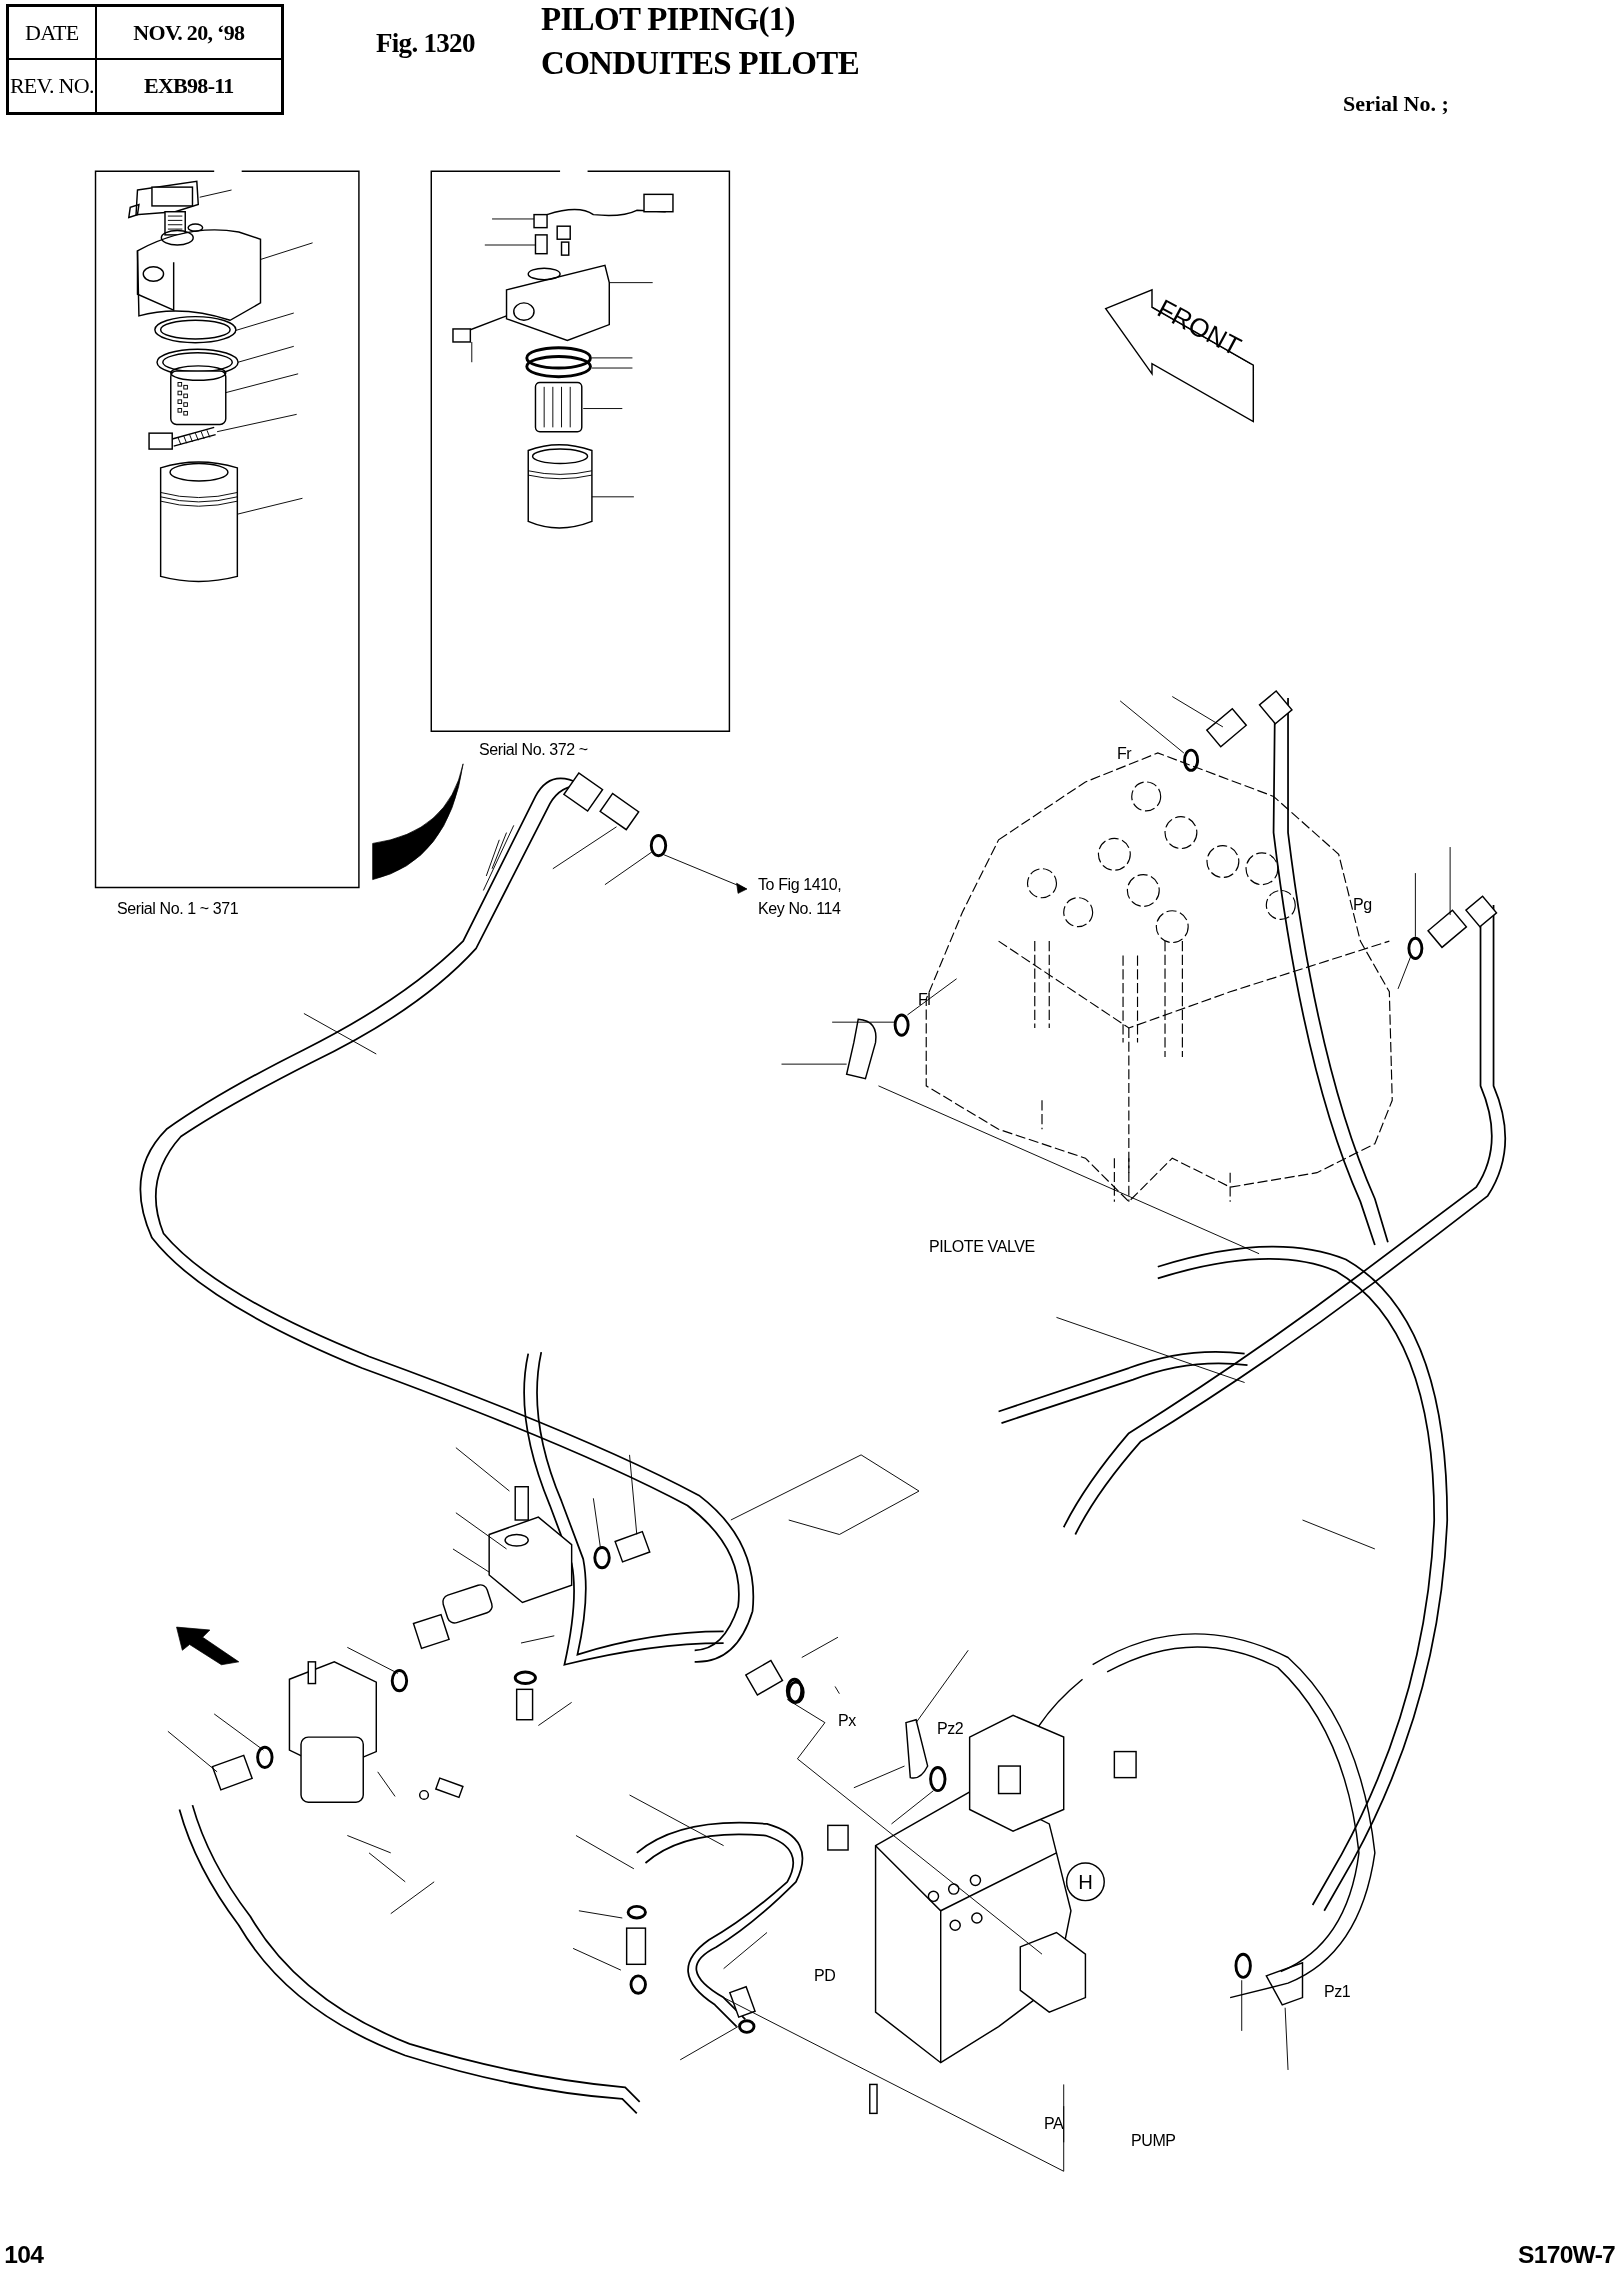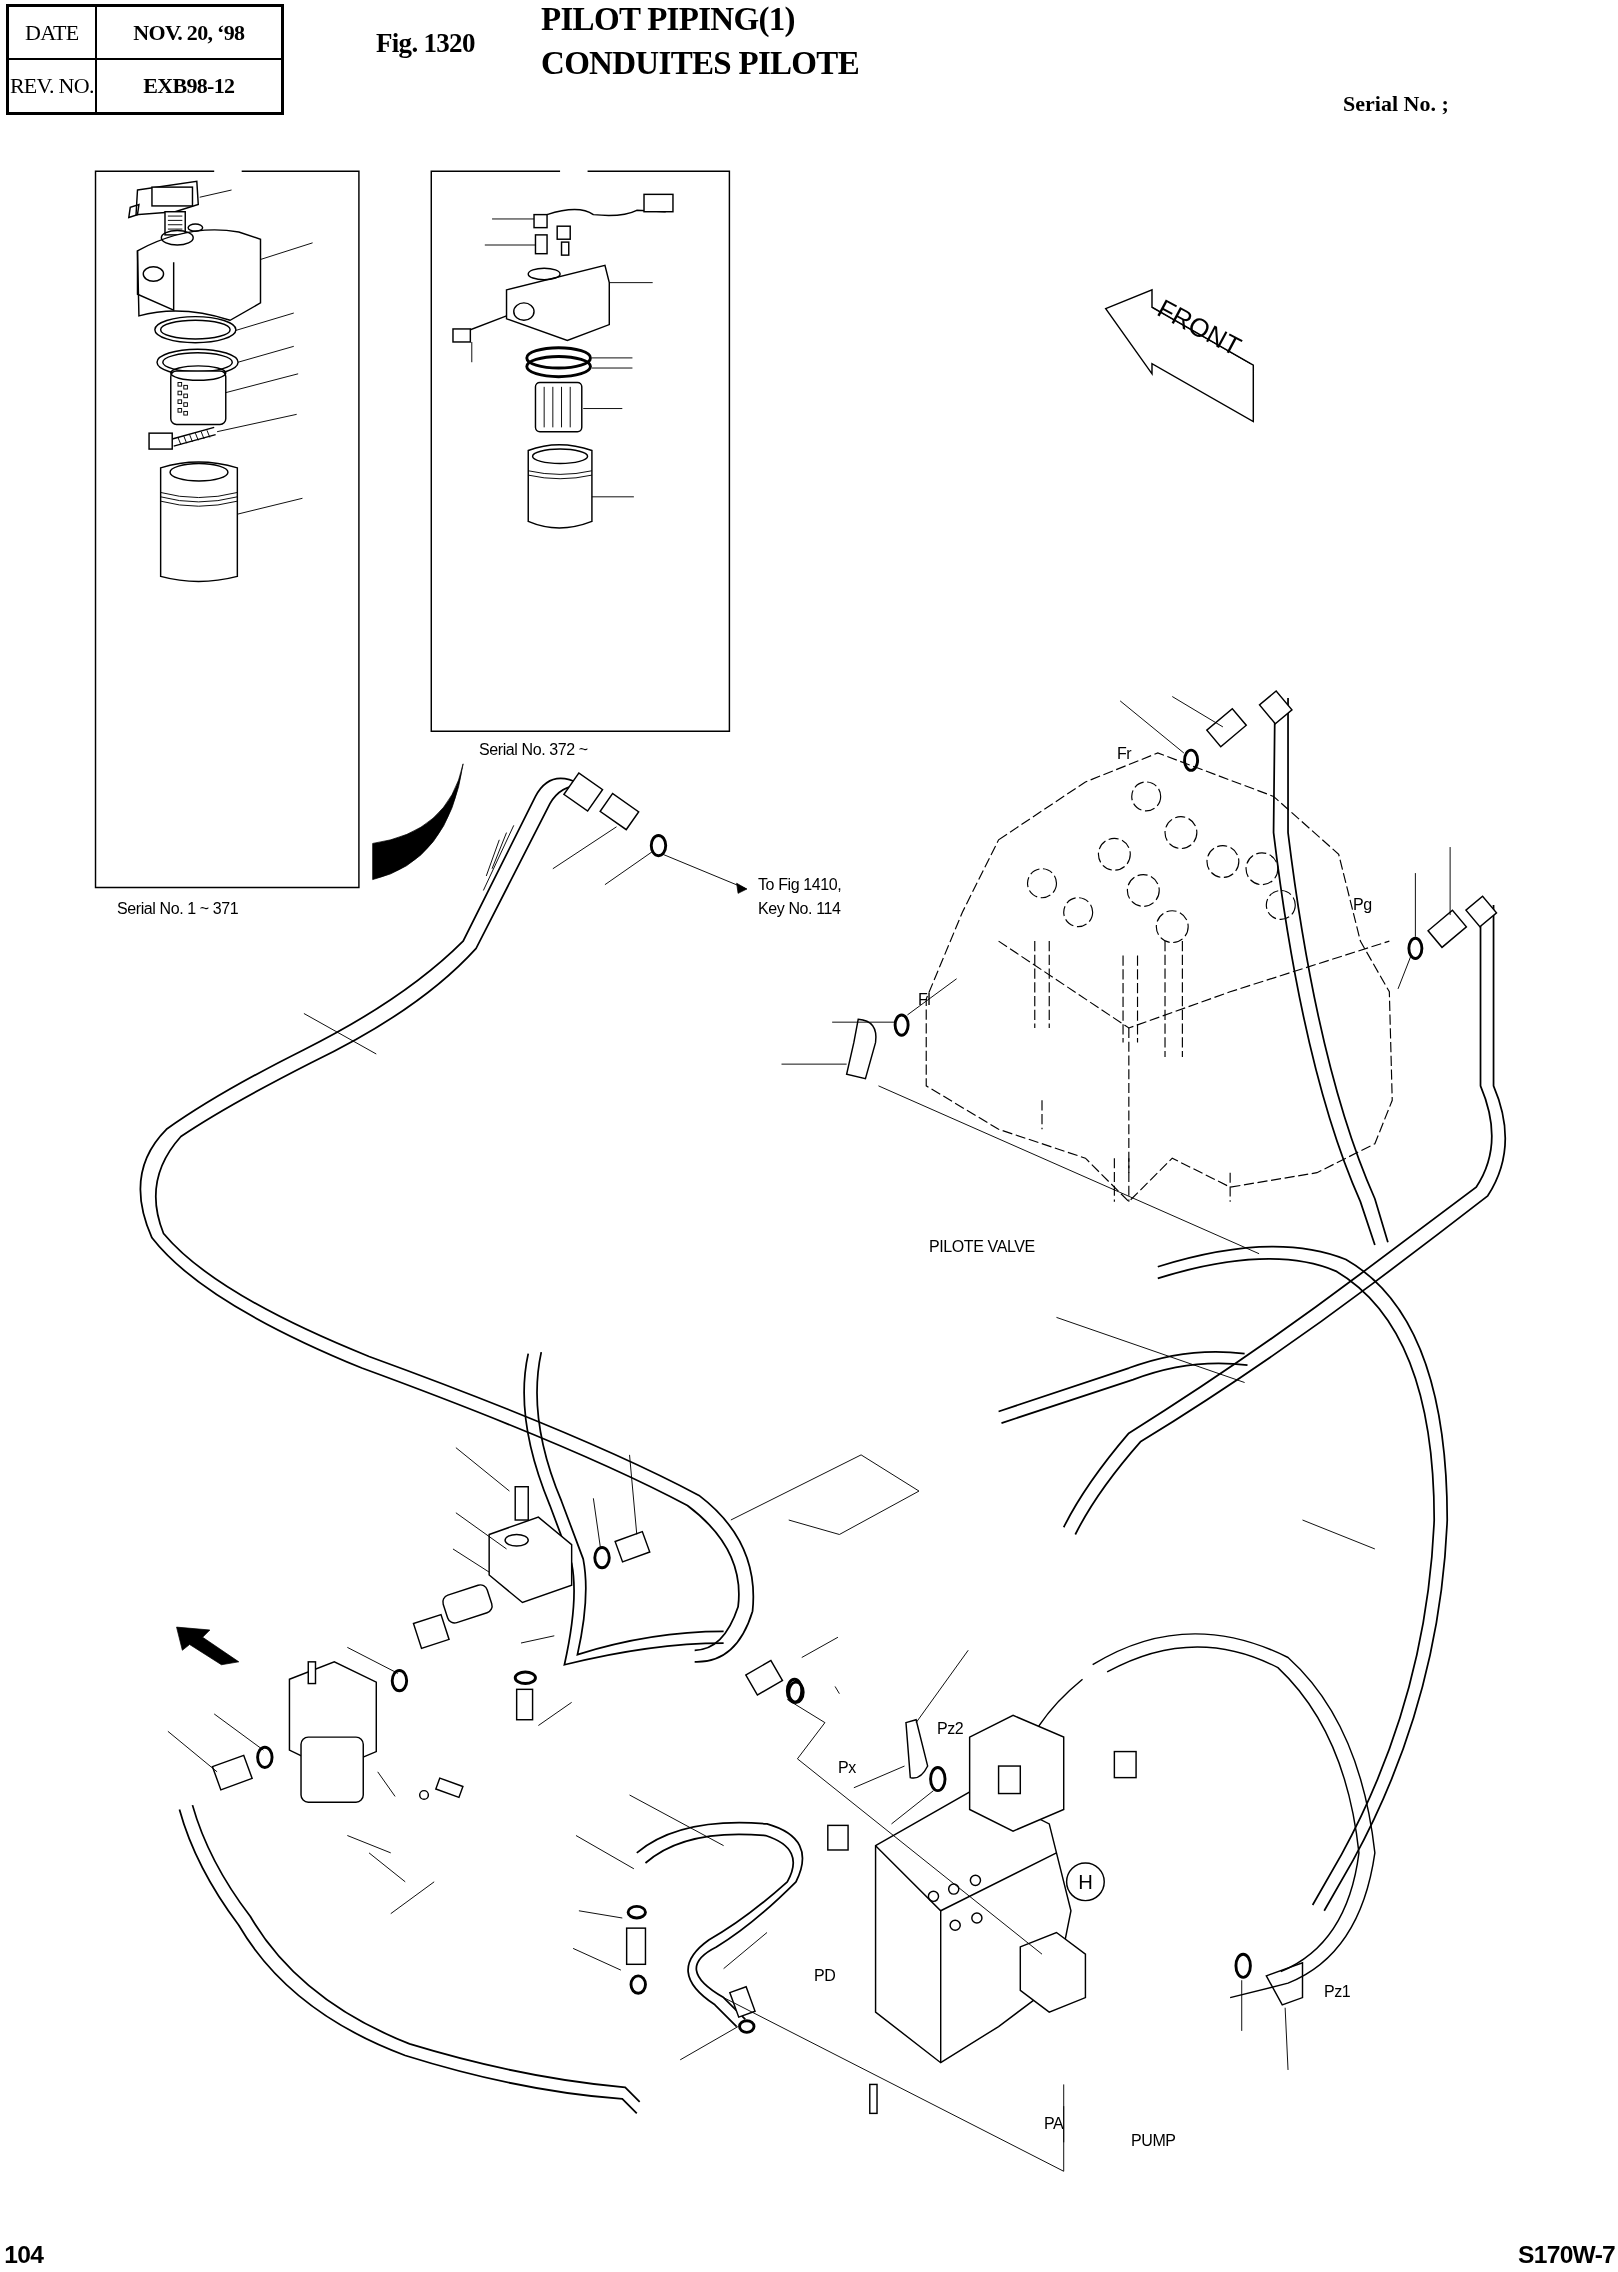"EXB98-12" div.hdr-cell { text: EXB98-12 -> EXB98-11 }
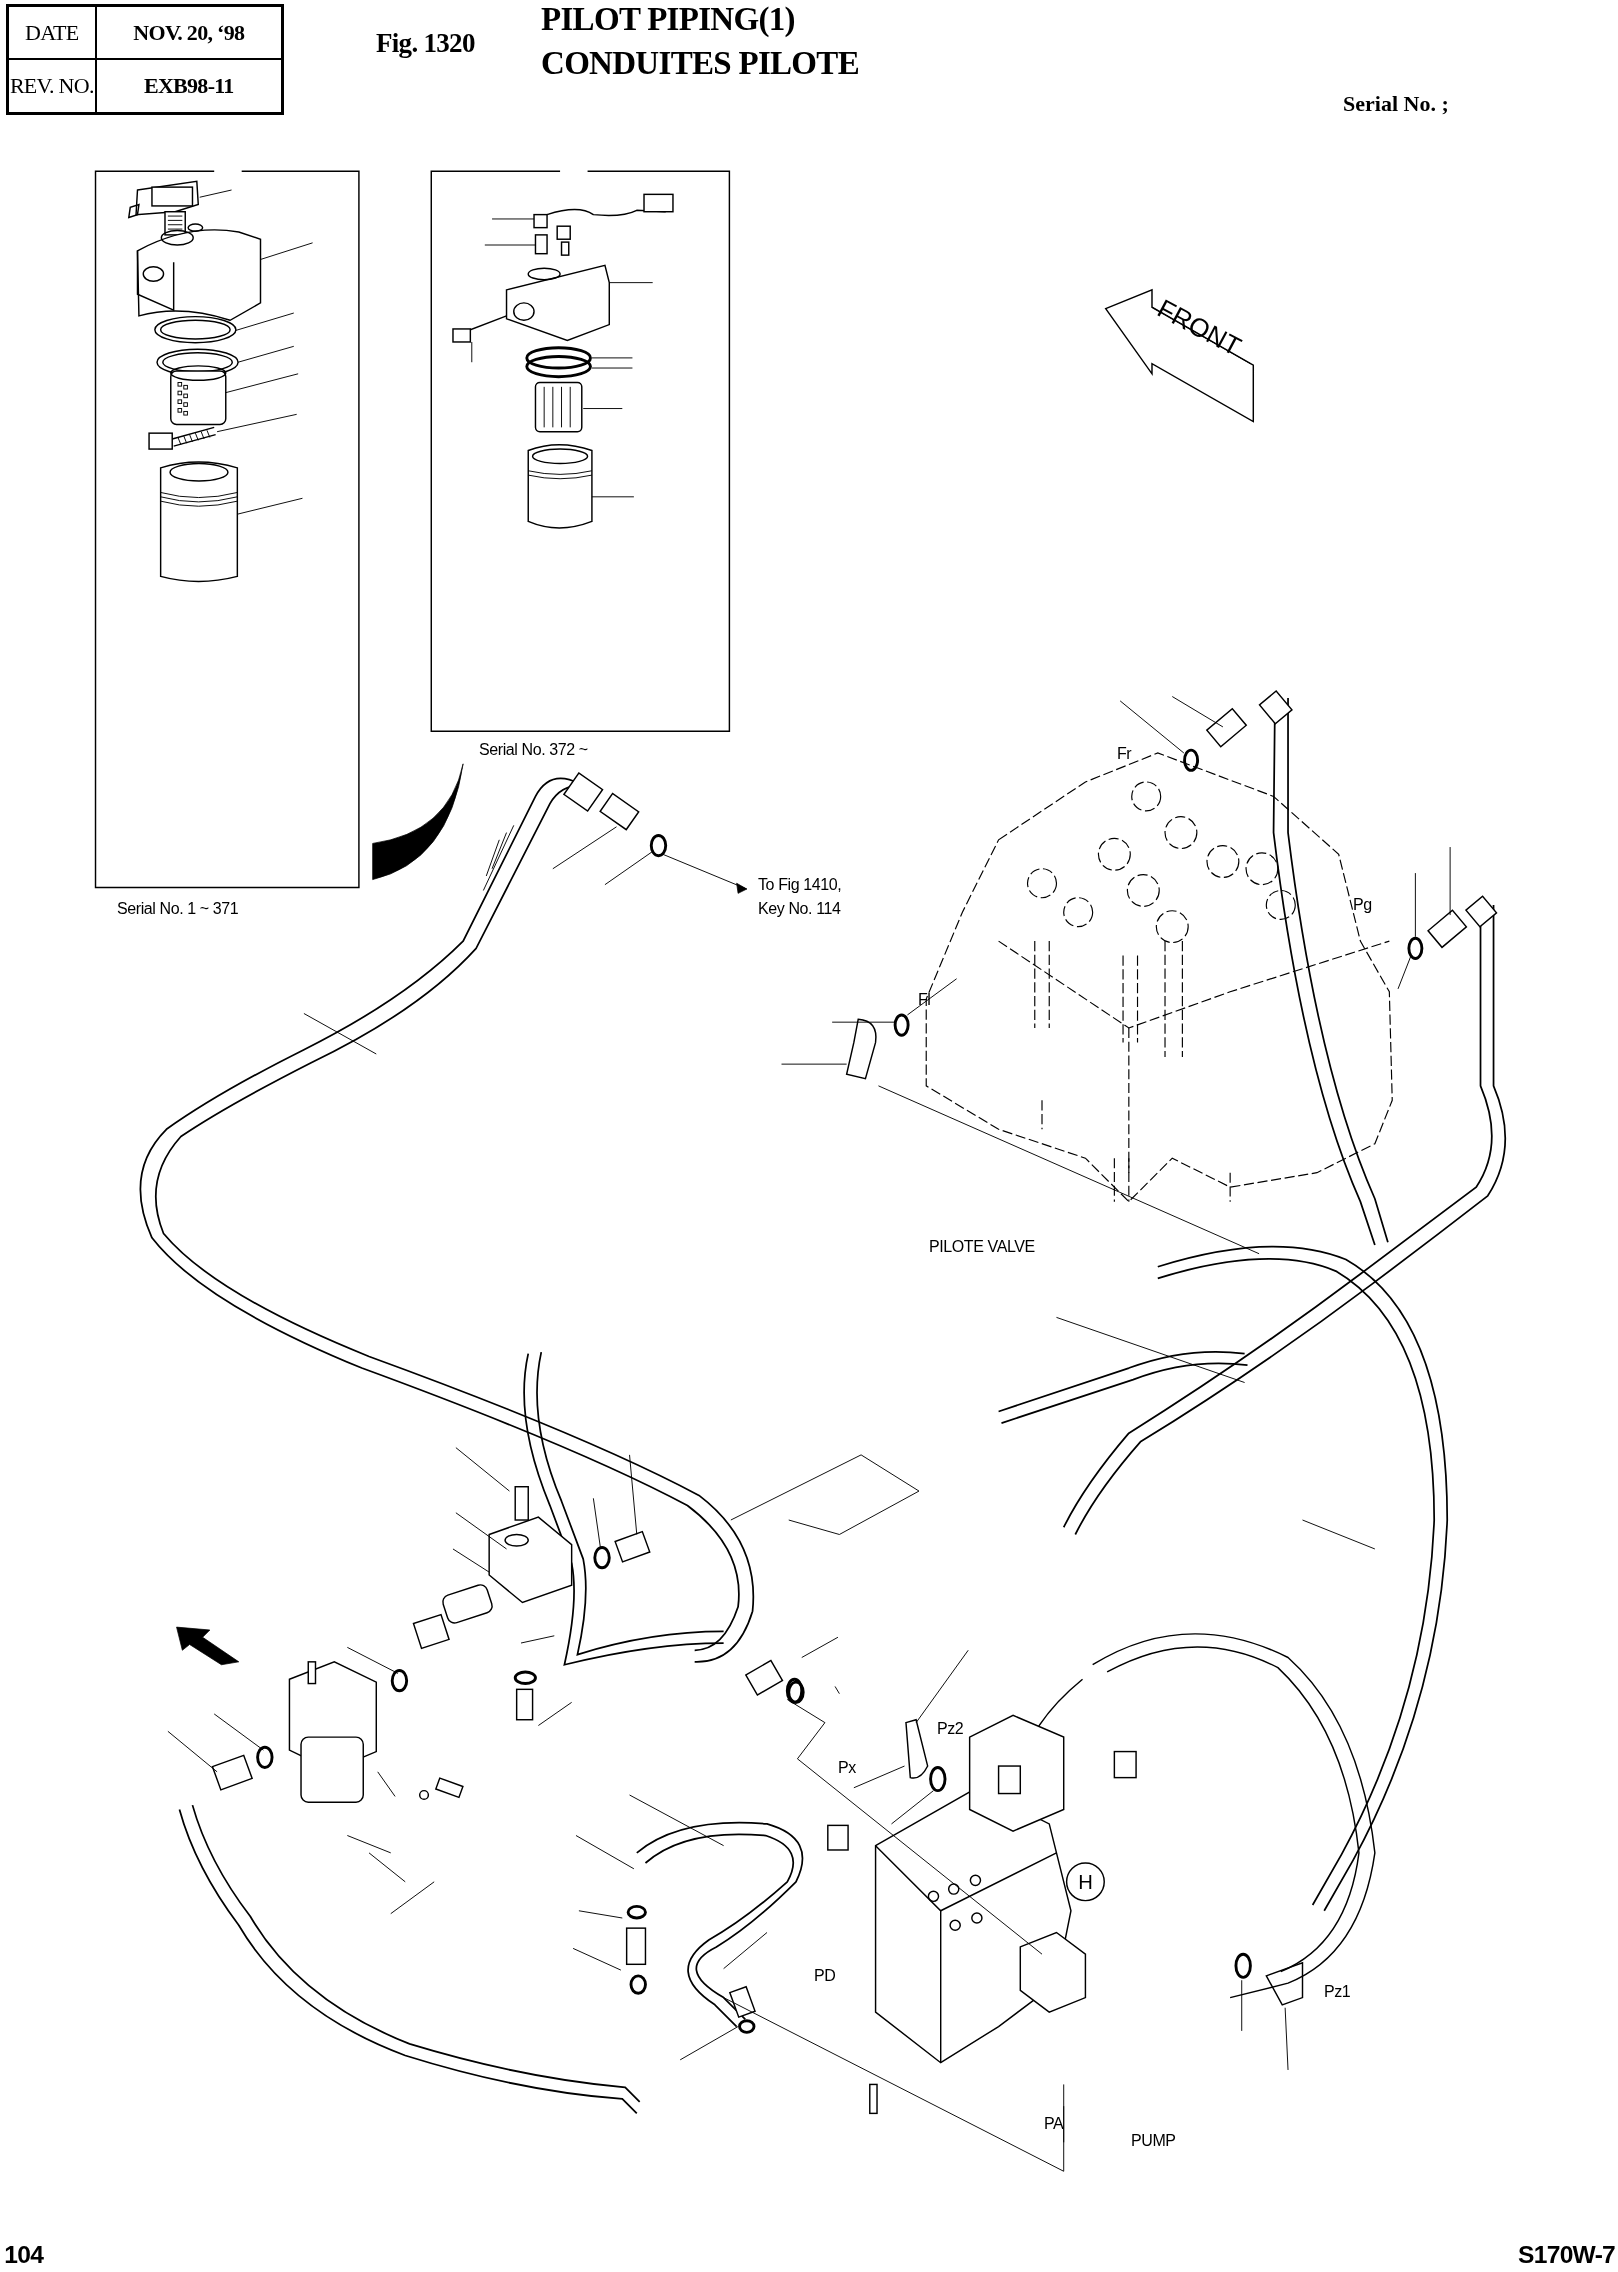"Px" div.abs { top: 1759px -> 1712px }
